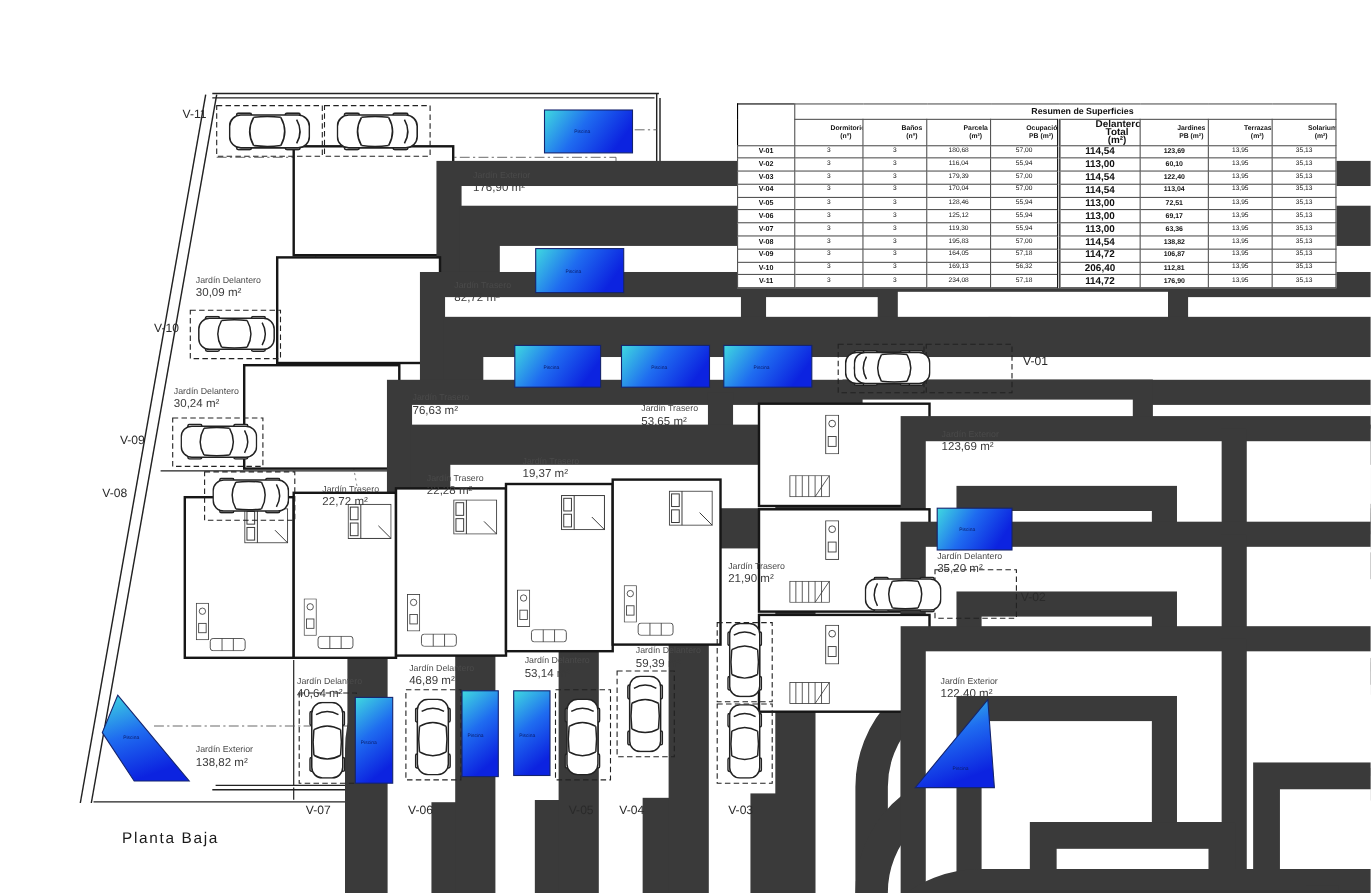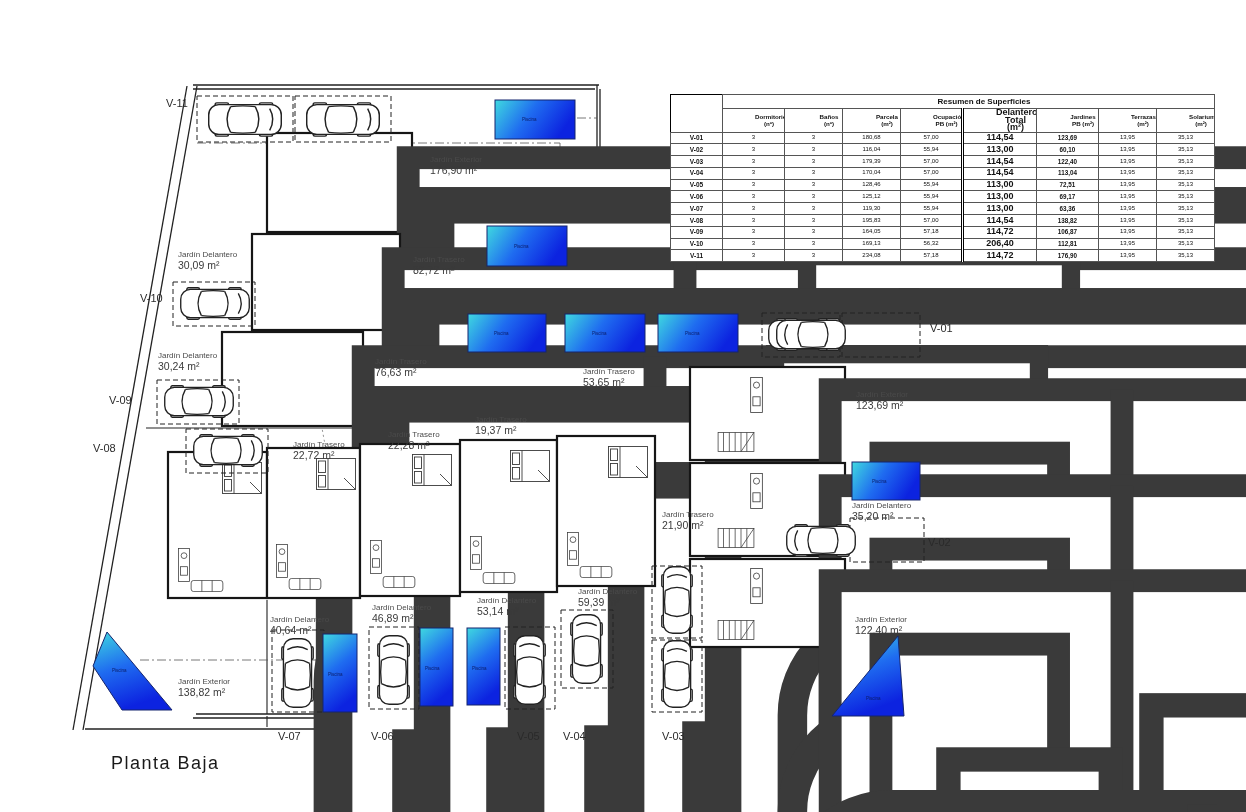"Planta Baja" .page-title { font-size: 18px -> 14px }
